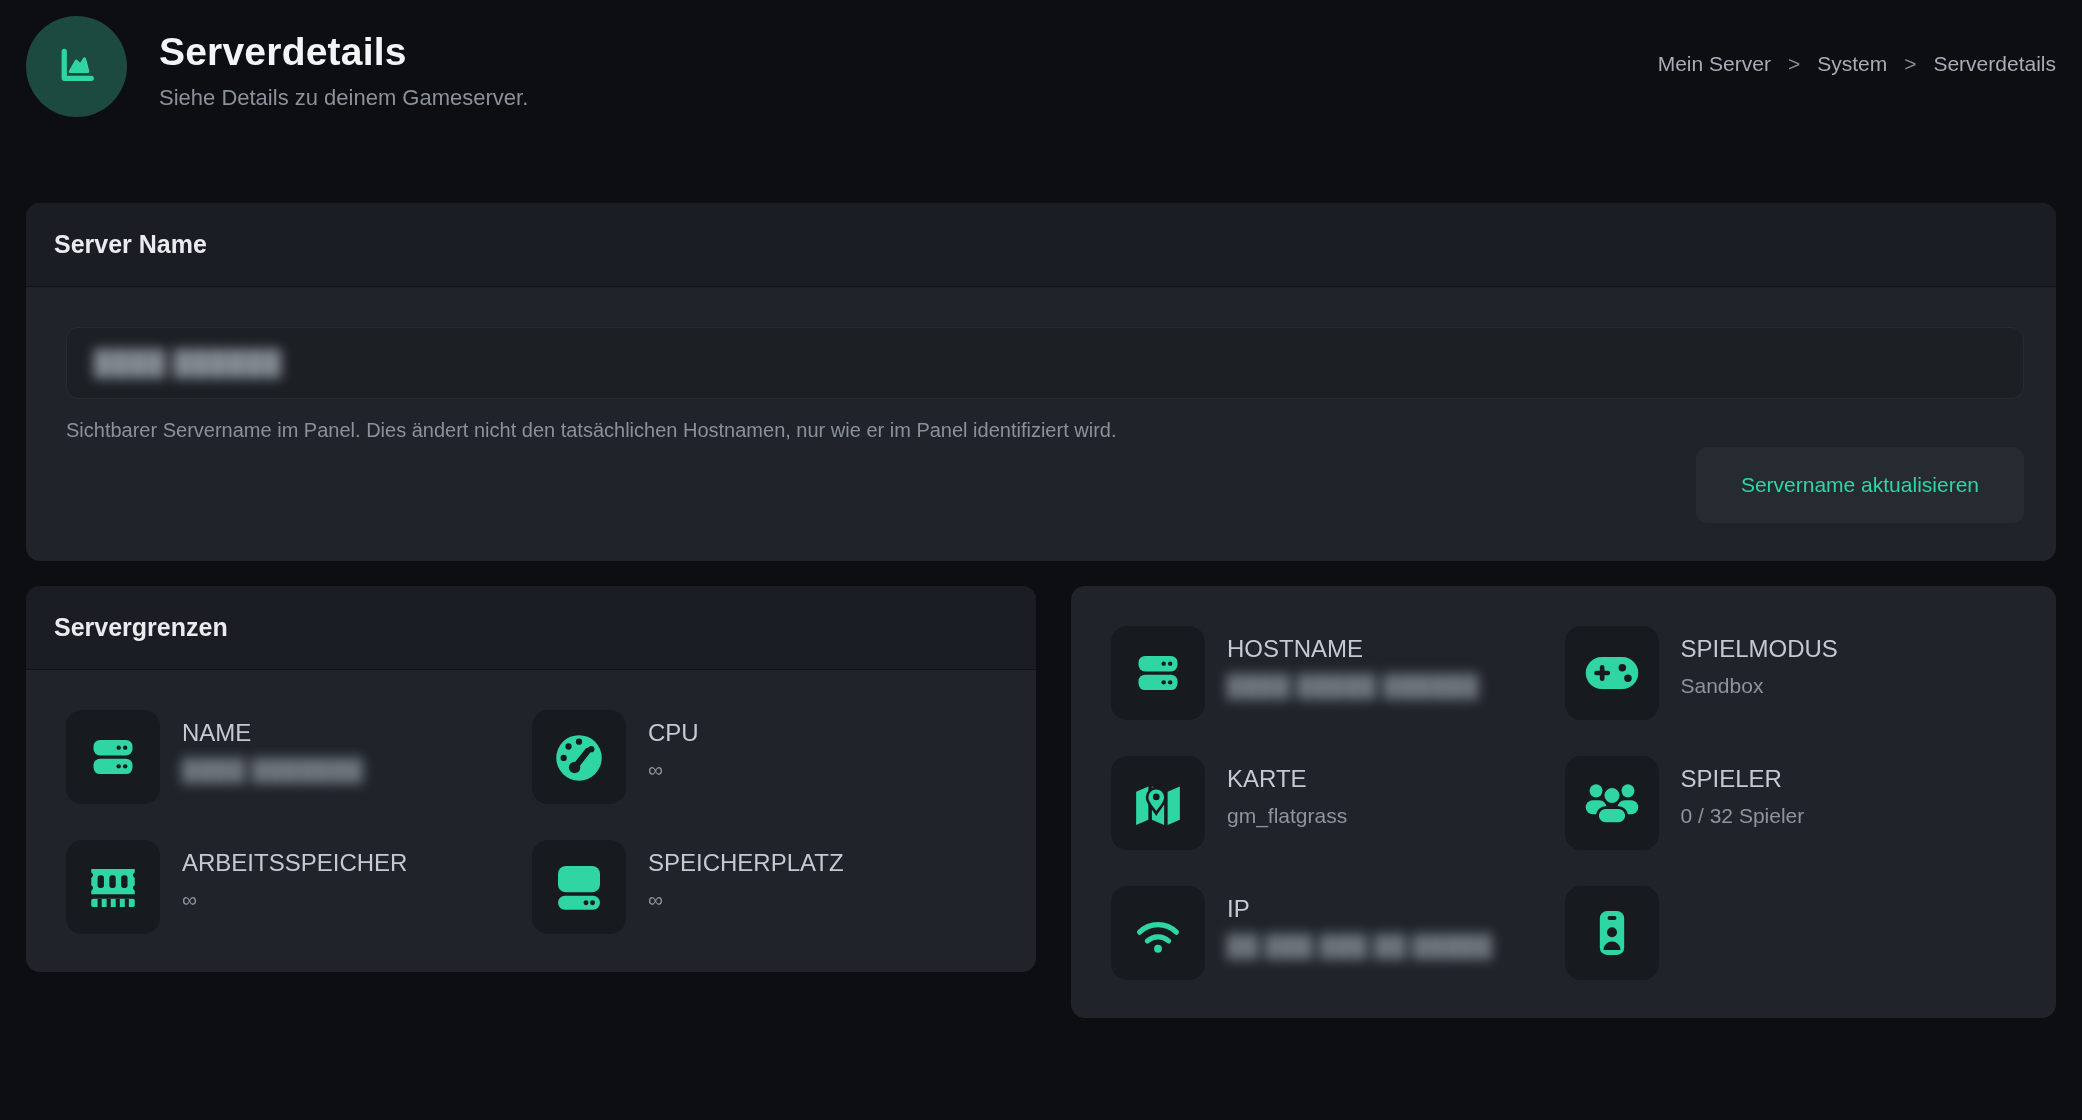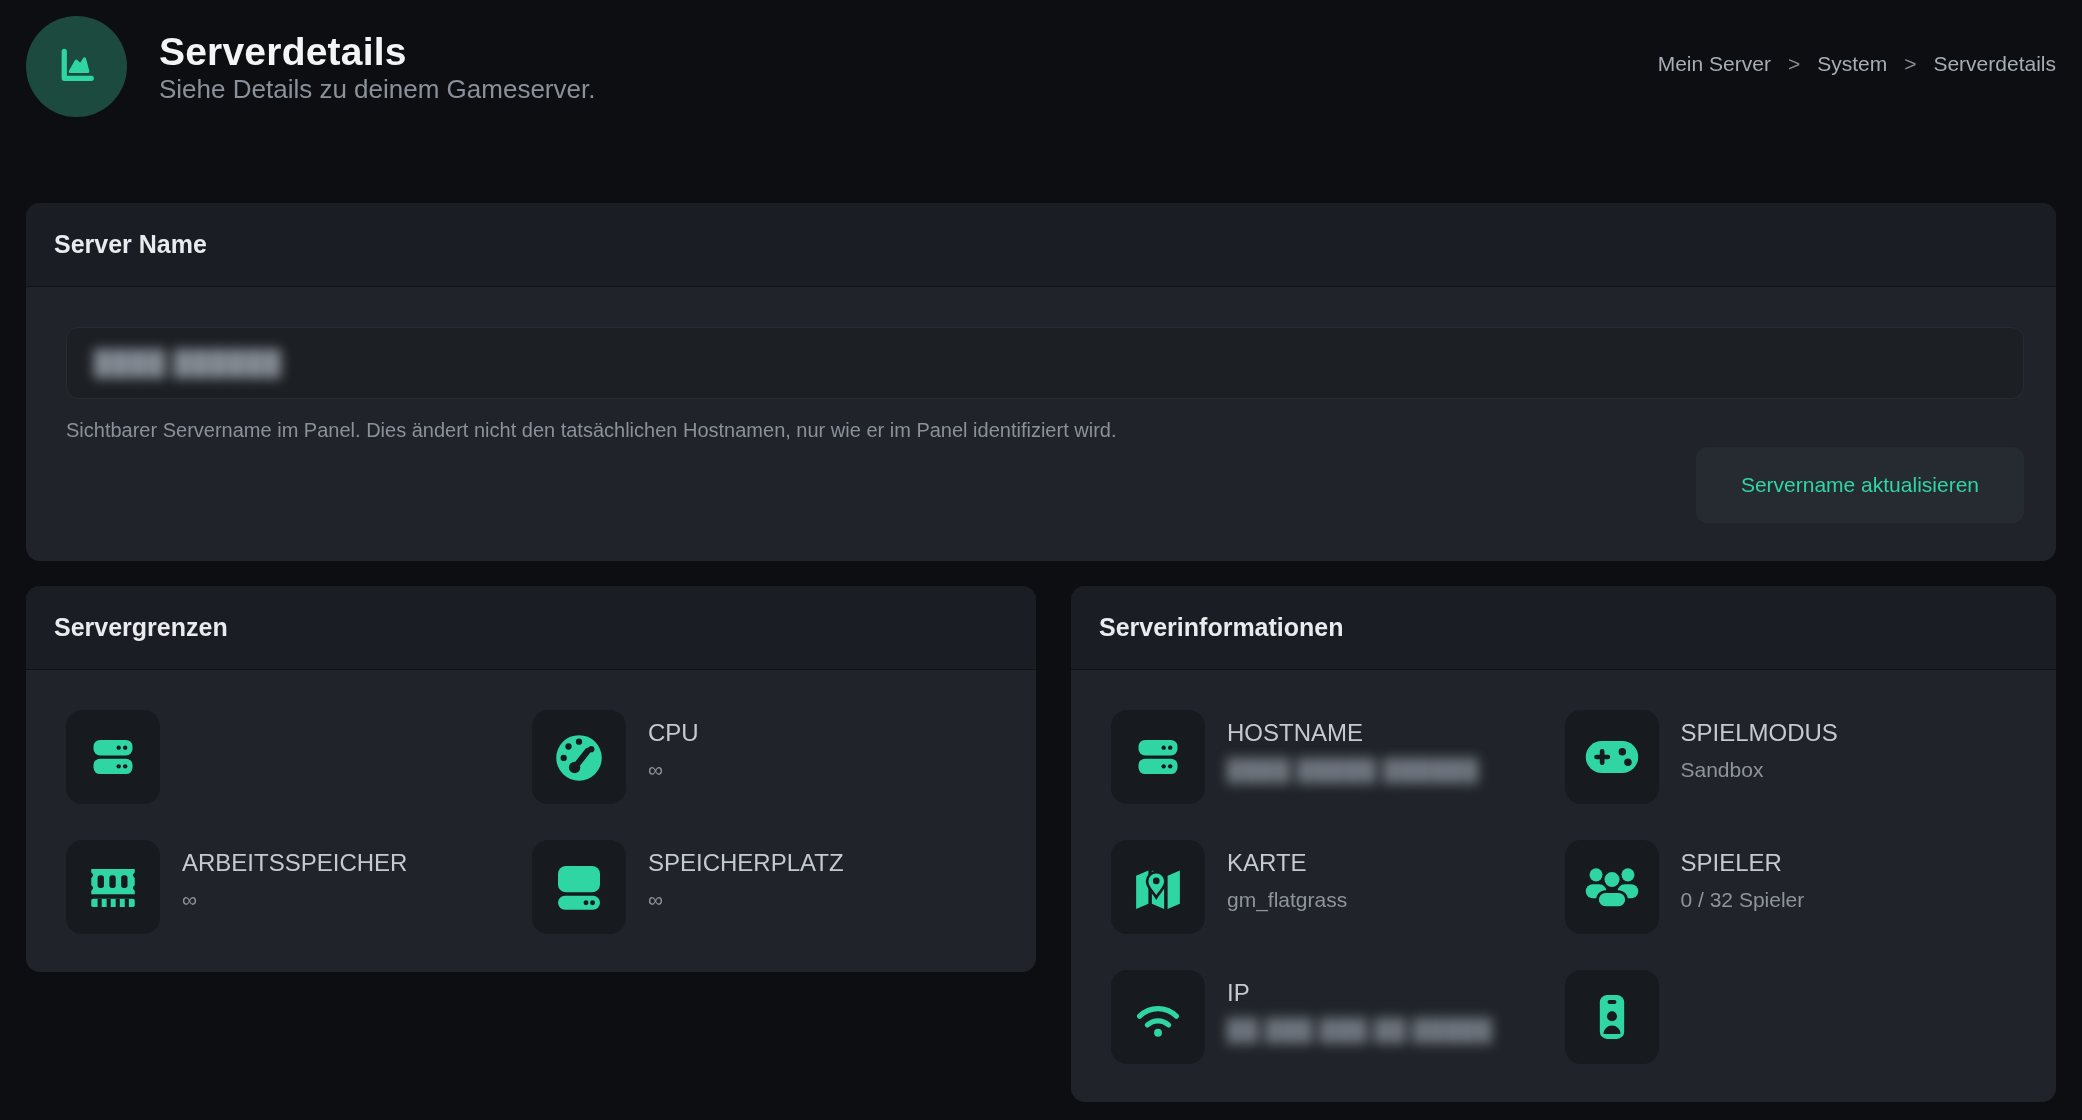"Siehe Details zu deinem Gameserver." .page-subtitle { font-size: 26px -> 22px; margin-top: none -> 11px }
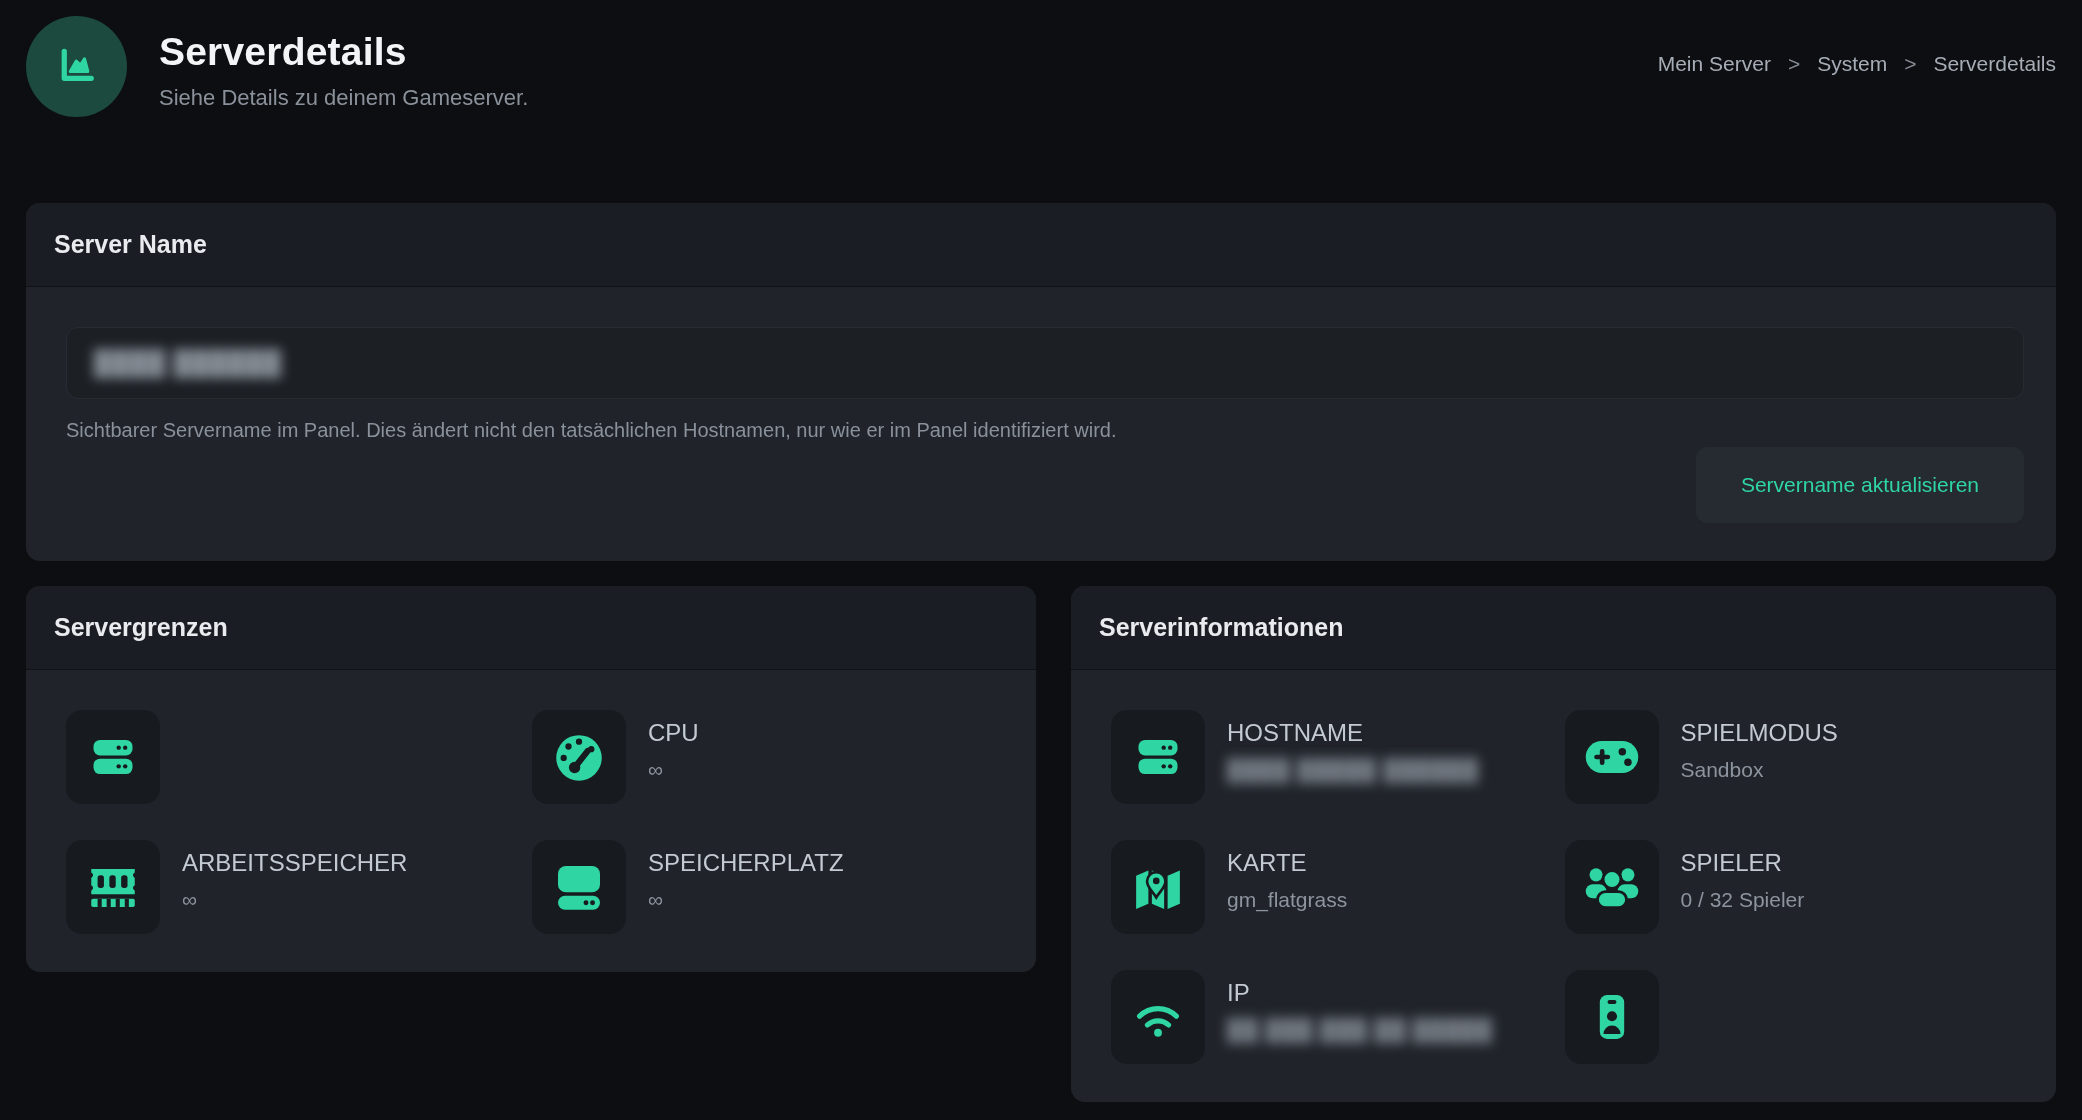"Serverinformationen" div.card-header { html: <div> <div>Serverinformationen</div> </div> -> none }
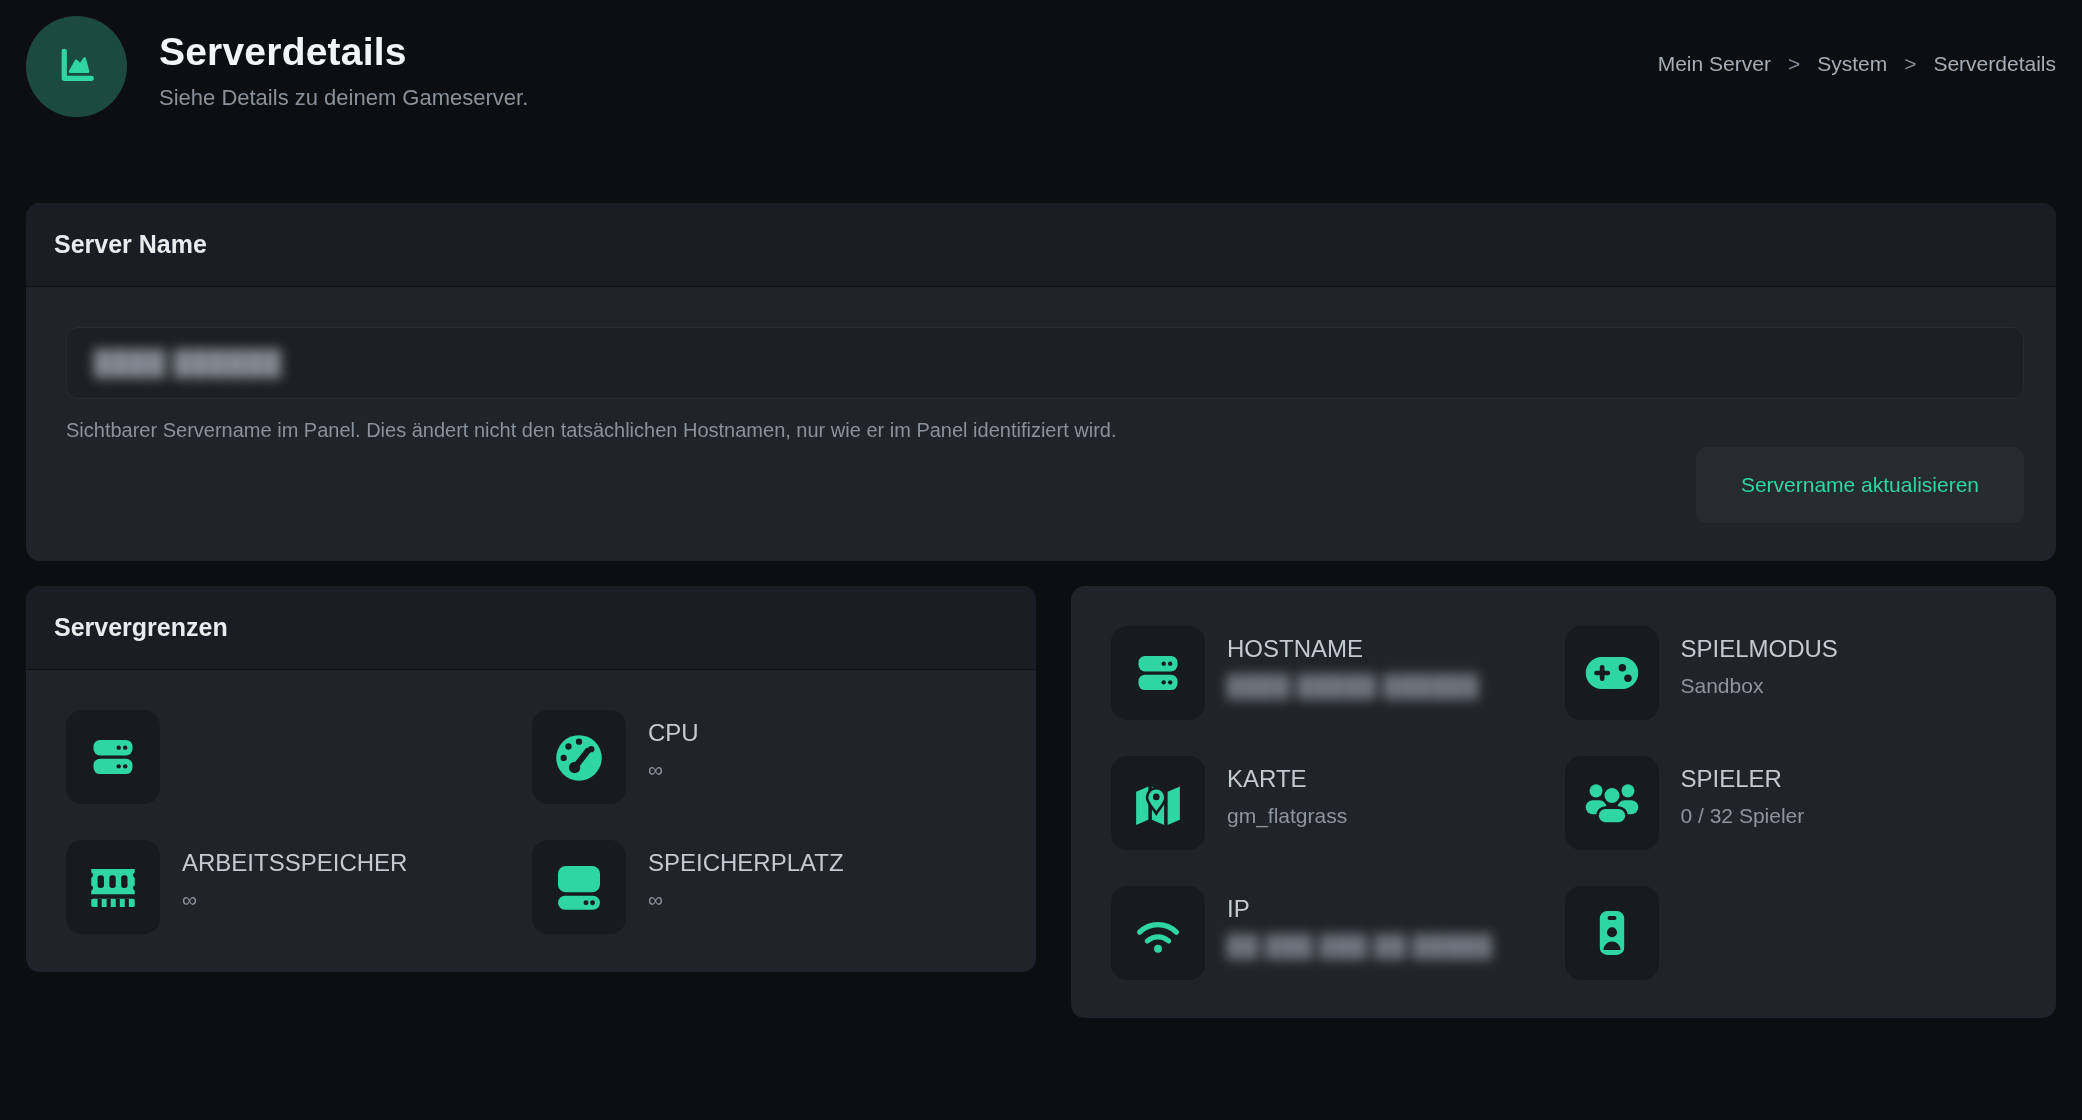"NAME" div.stat-text { html: none -> <div> <div>NAME</div> <div>████ ███████</div> </div> }
